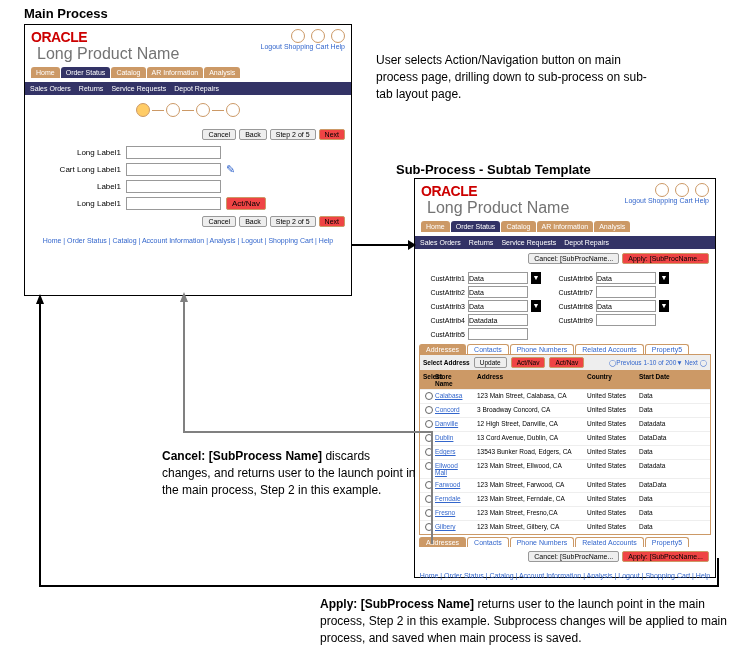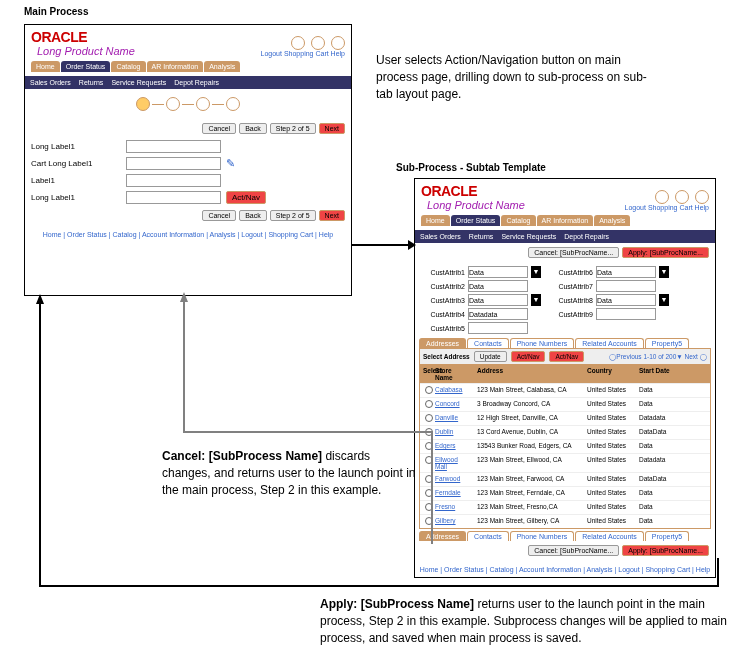"Main Process" .label-section { font-size: 10px -> 13px }
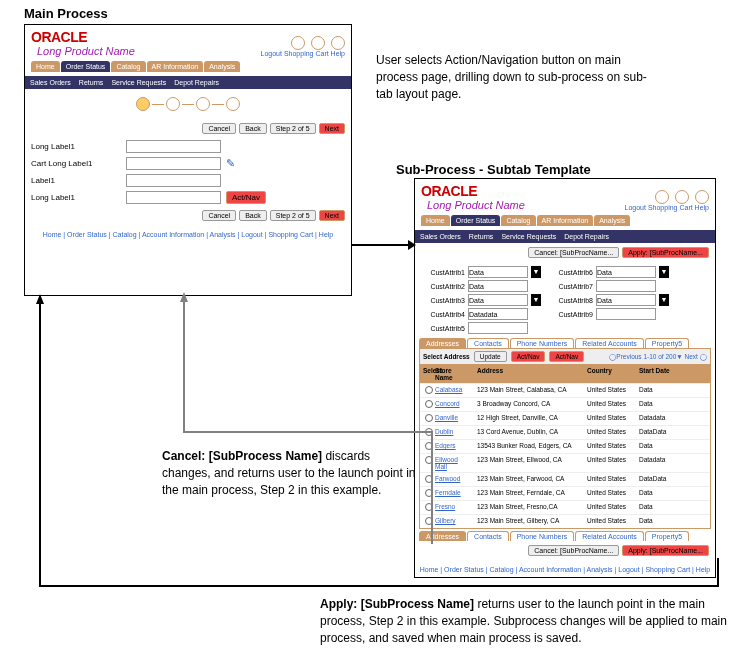"ORACLE" .logo-row { align-items: flex-end -> flex-start }
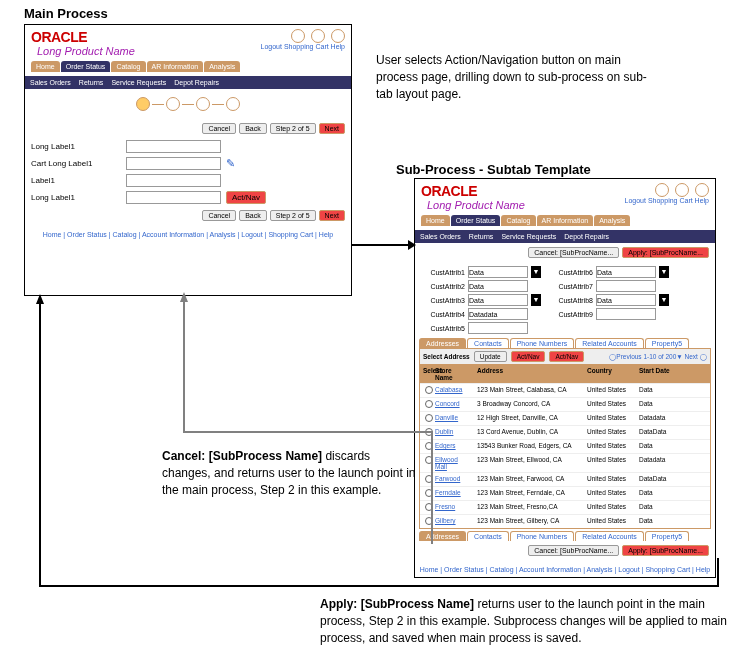"Long Product Name" .product { color: #a21caf -> #737373; font-size: 11px -> 16px; font-style: italic -> none }
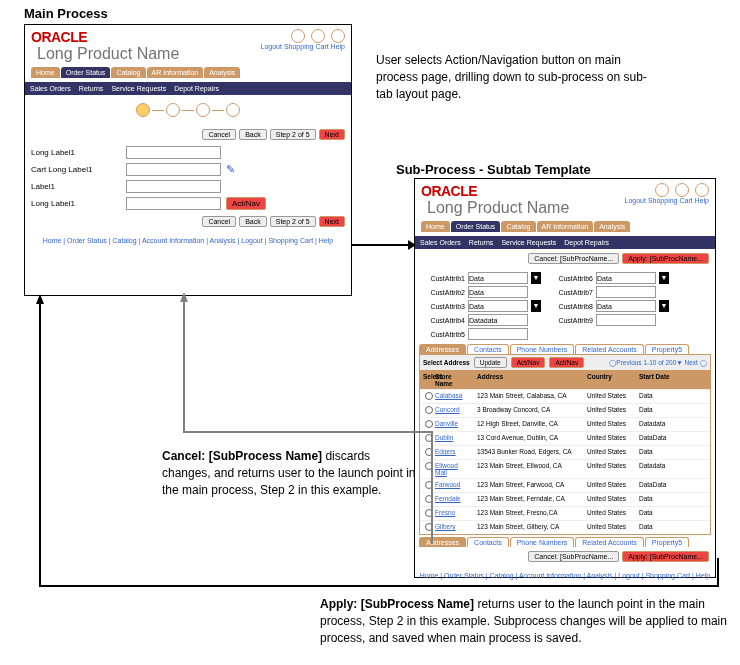"Long Label1" .form-row label { text-align: left -> right }
